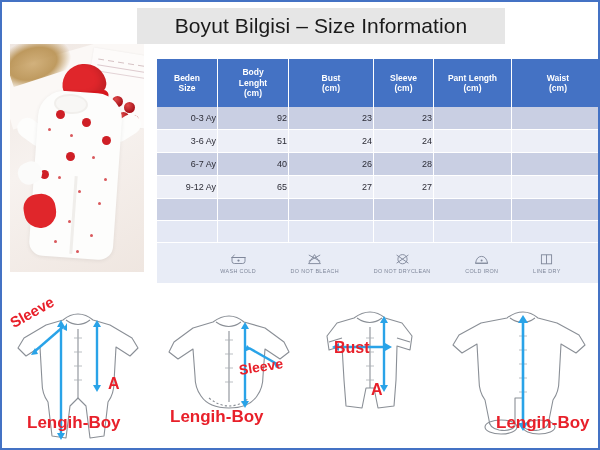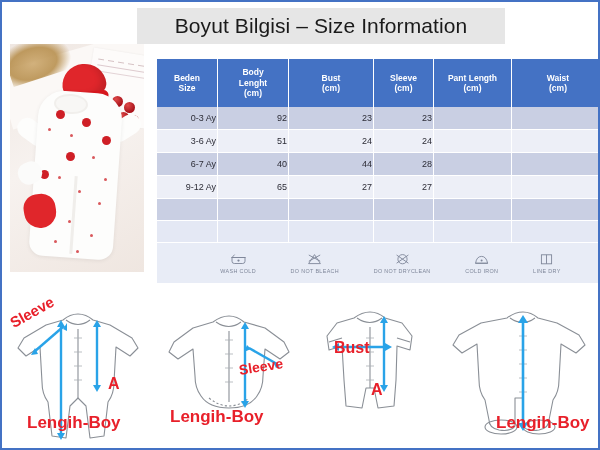"44" td { text: 44 -> 26 }
